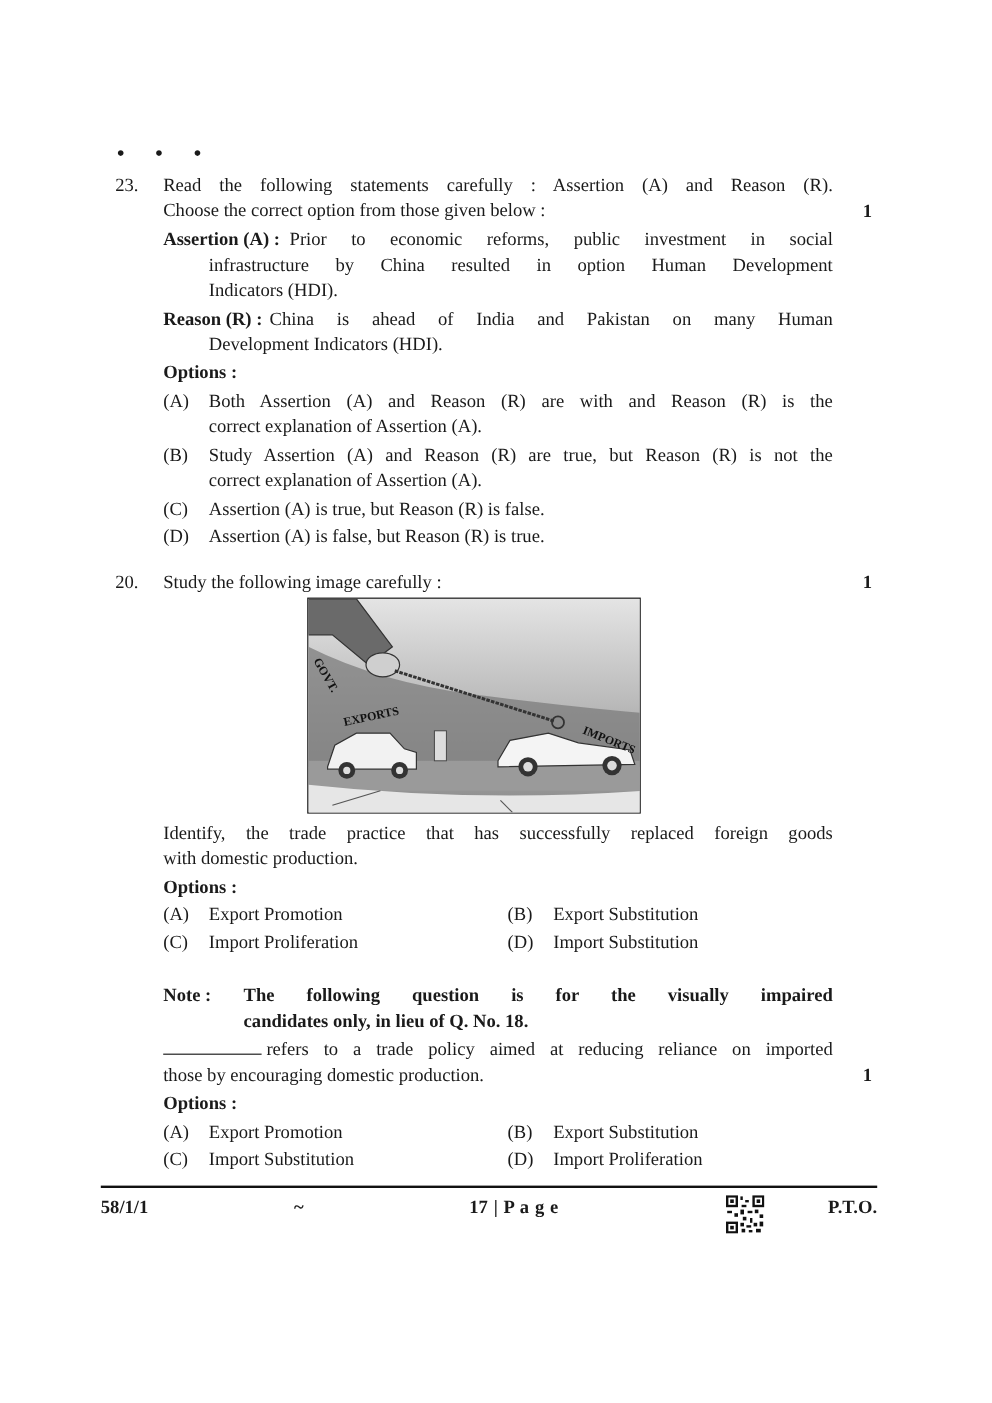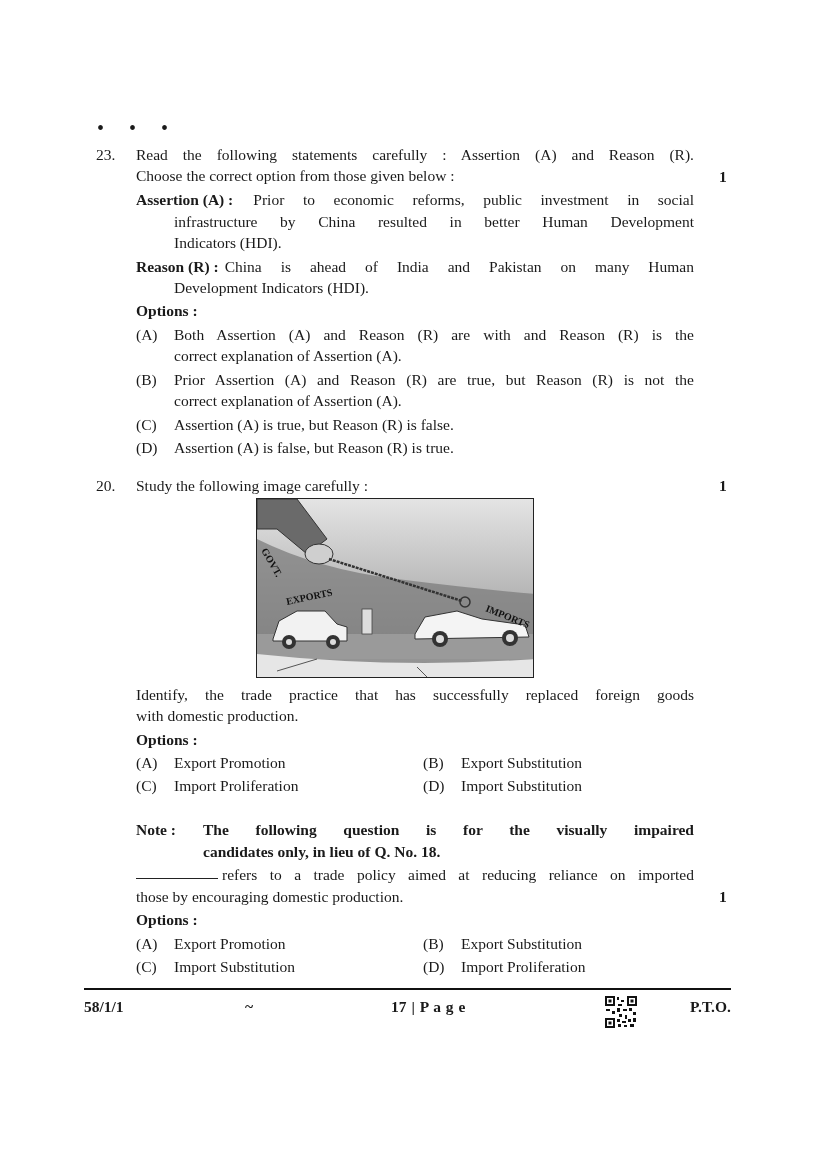"Assertion (A) :" span.bold { margin-right: 20px -> 8px }
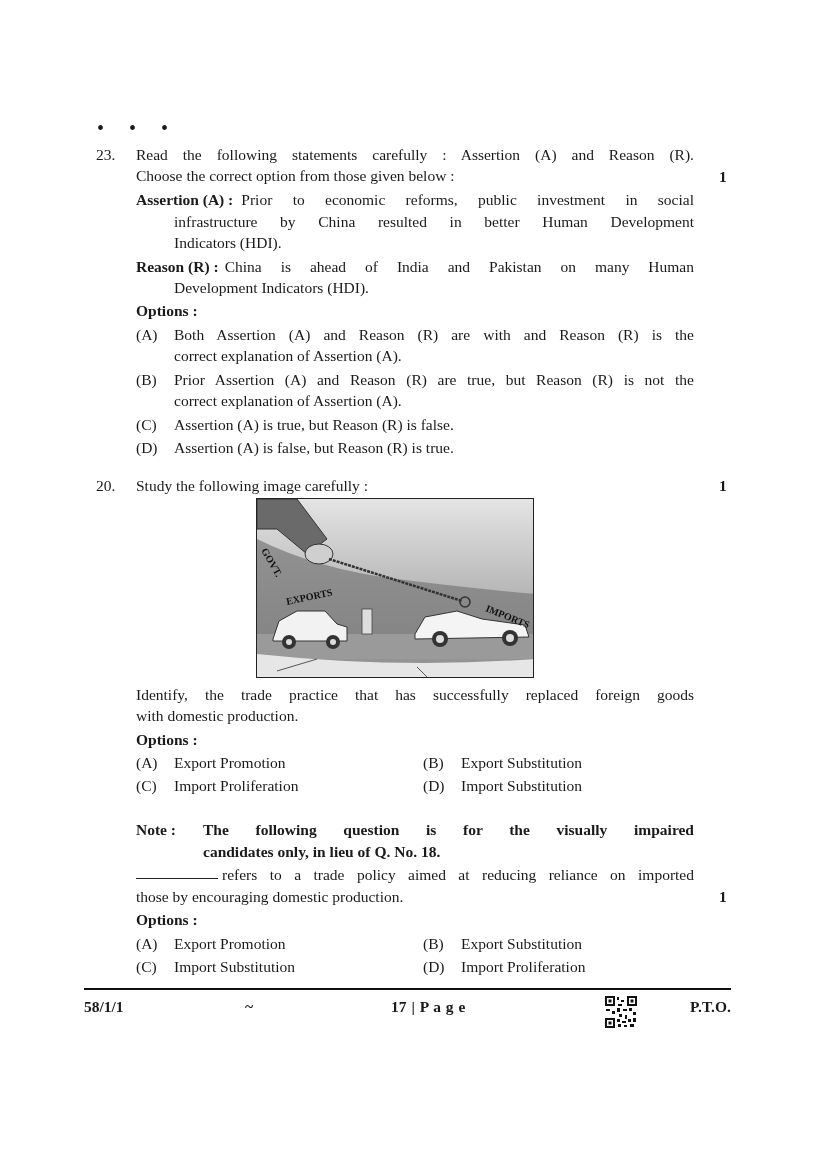"infrastructure by China resulted in" div.line { text: better -> option }
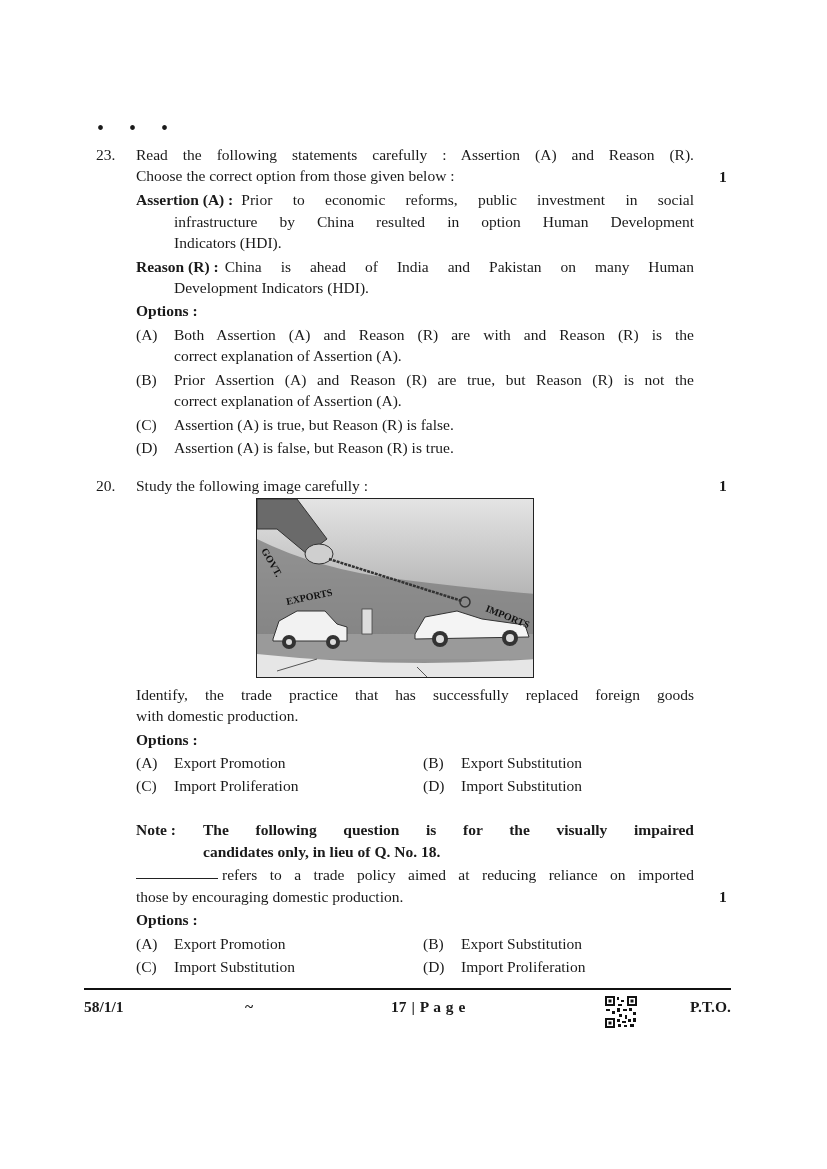"Prior Assertion (A) and Reason" div.line { text: Prior -> Study }
